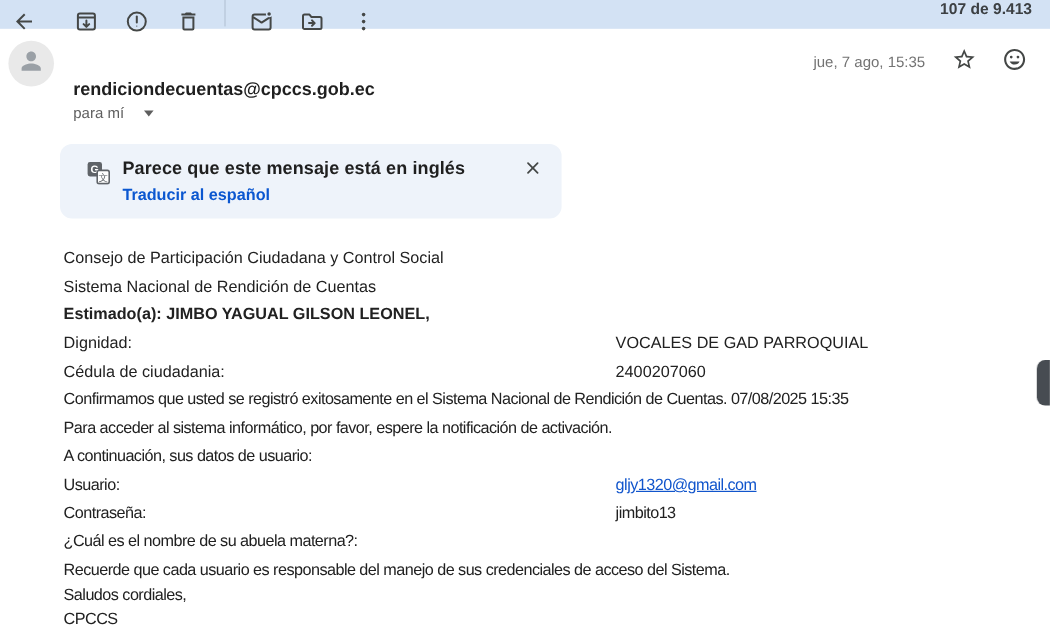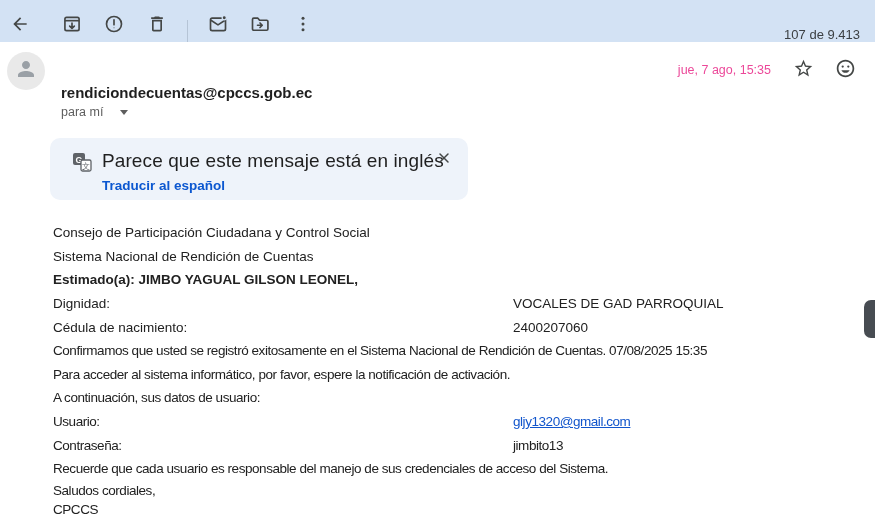"107 de 9.413" .toolbar { align-items: flex-end -> flex-start; font-weight: none -> bold; height: 42px -> 24px }
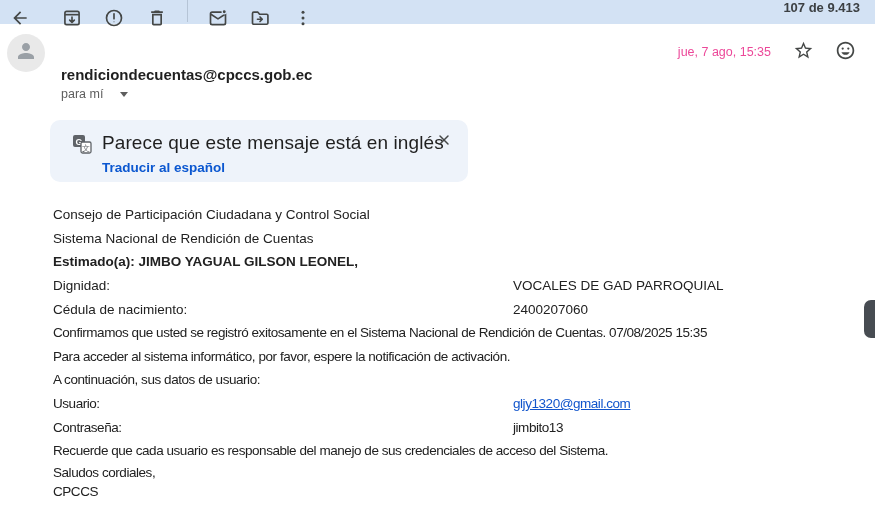"jue, 7 ago, 15:35" .hdr-date { color: #ec4899 -> #737373 }
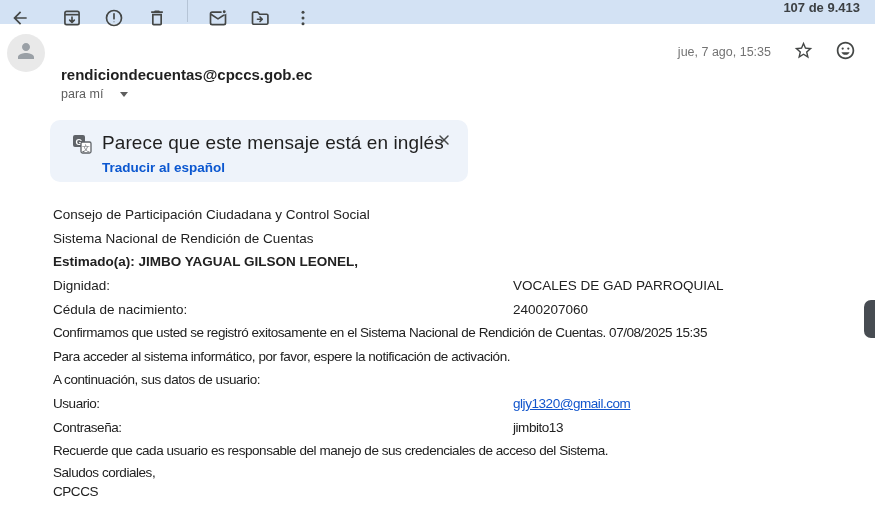"Parece que este mensaje está" .tr-message { font-size: 19px -> 15px; font-weight: none -> bold }
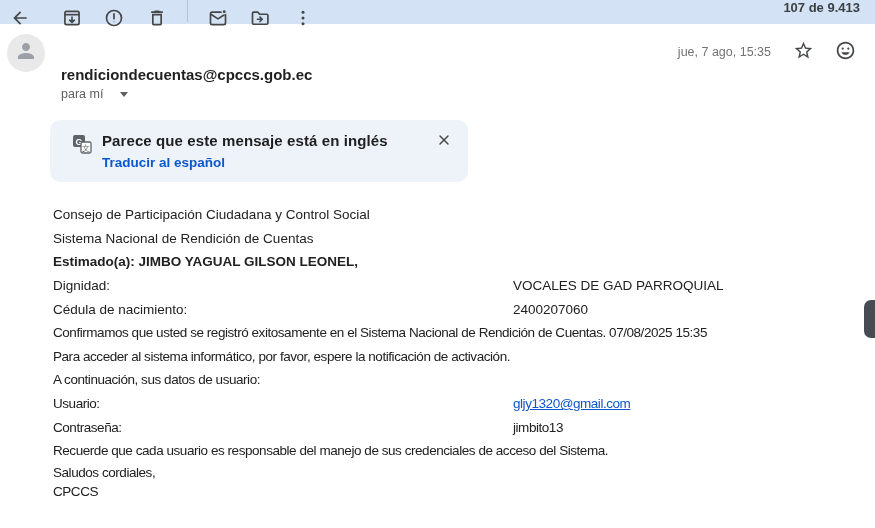"Cédula de nacimiento:" span.label { text: nacimiento -> ciudadania }
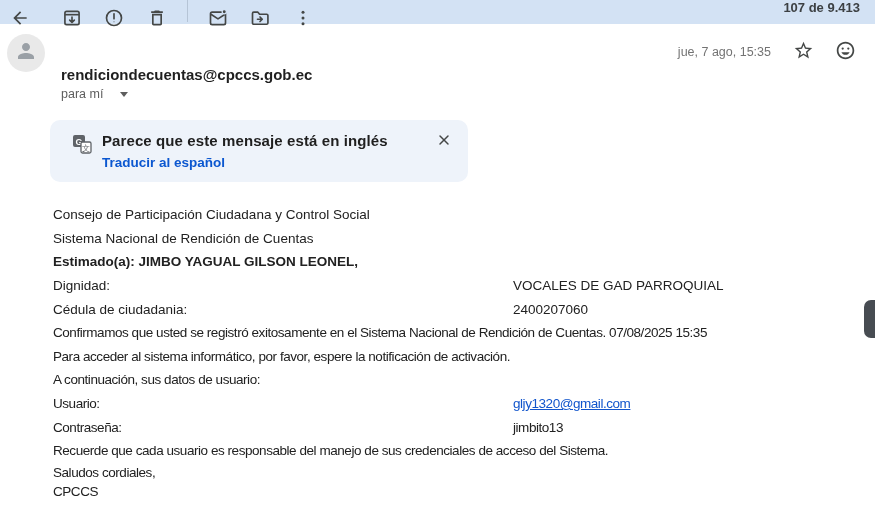"¿Cuál es el nombre de" div.row { html: none -> <div> <span>¿Cuál es el nombre de su abuela materna?:</span> <span></span> </div> }
